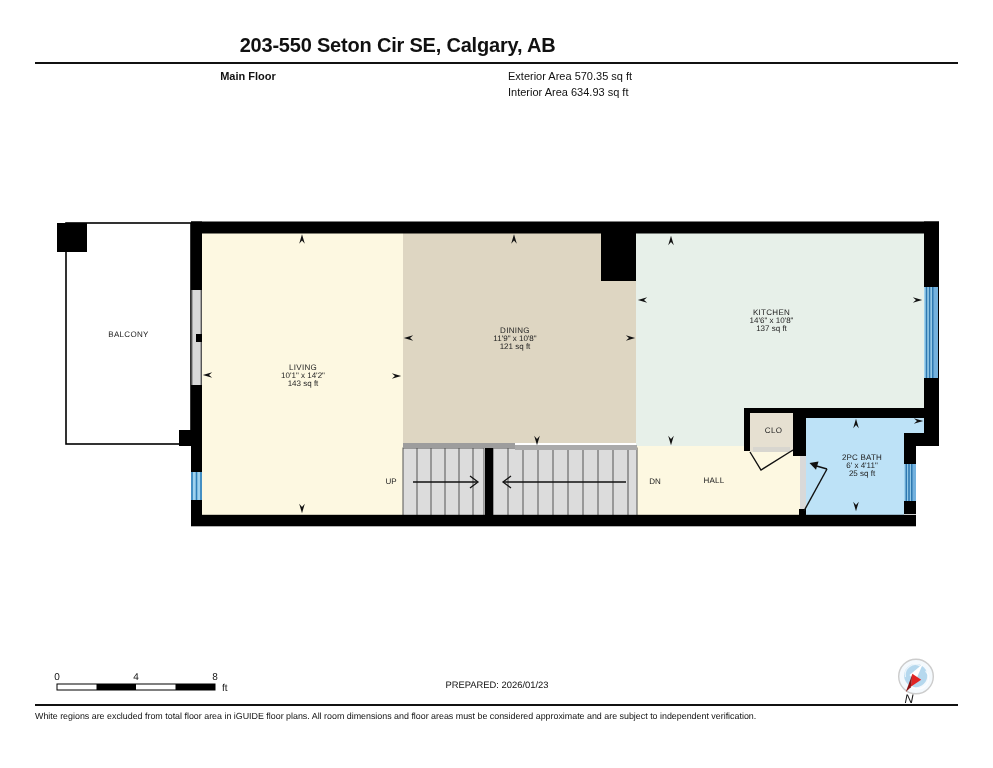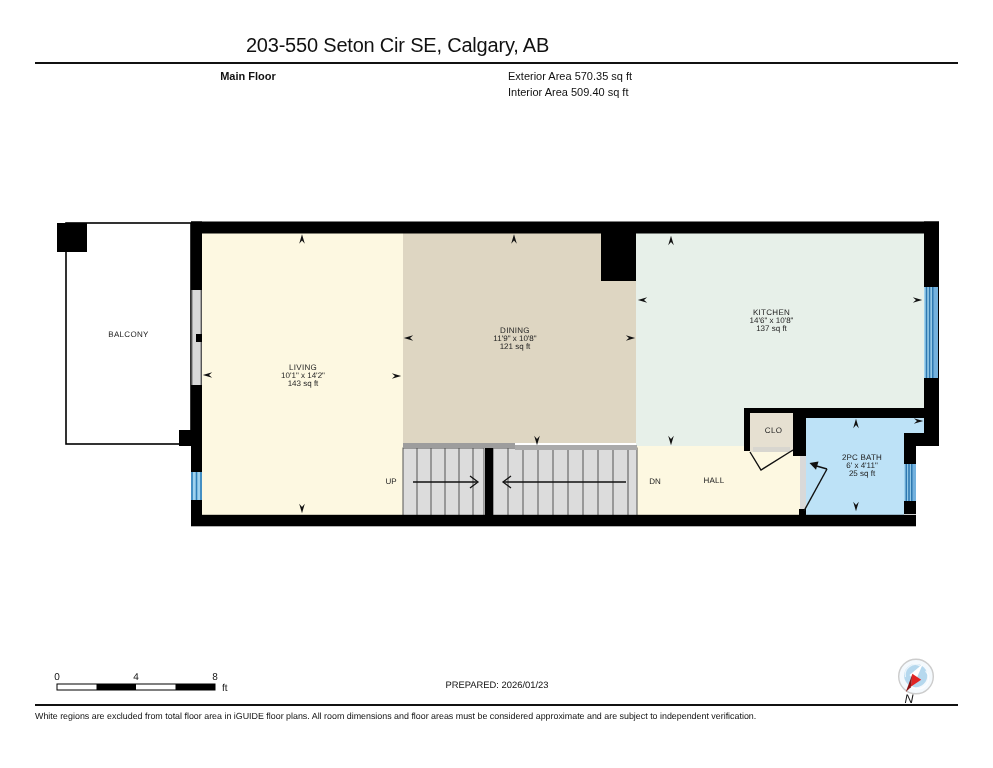"203-550 Seton Cir SE, Calgary," div.abs { font-weight: normal -> bold }
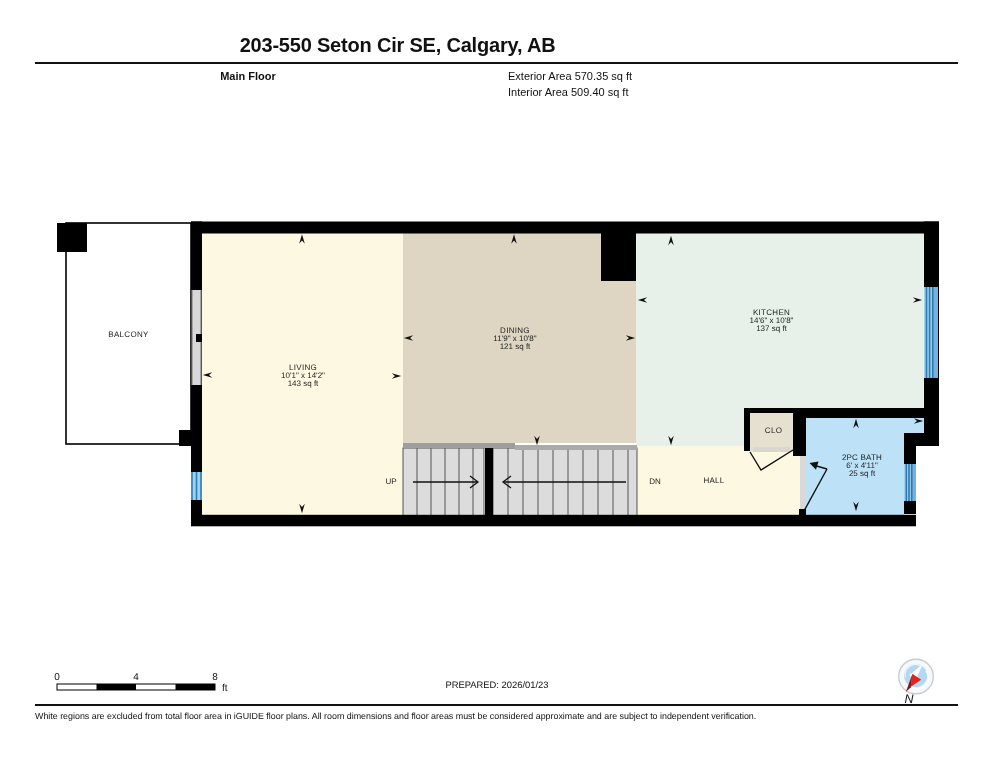"Interior Area 509.40 sq ft" div.abs { text: 509.40 -> 634.93 }
